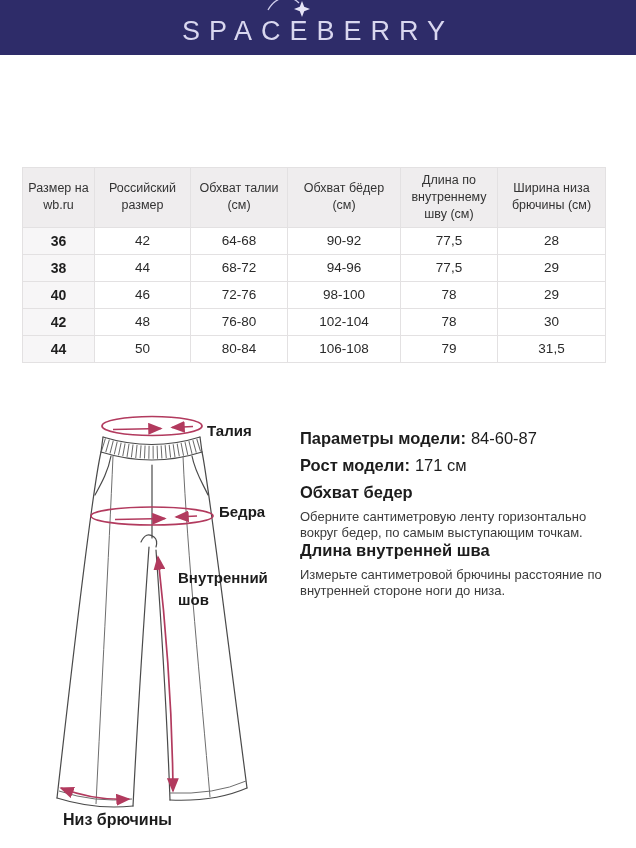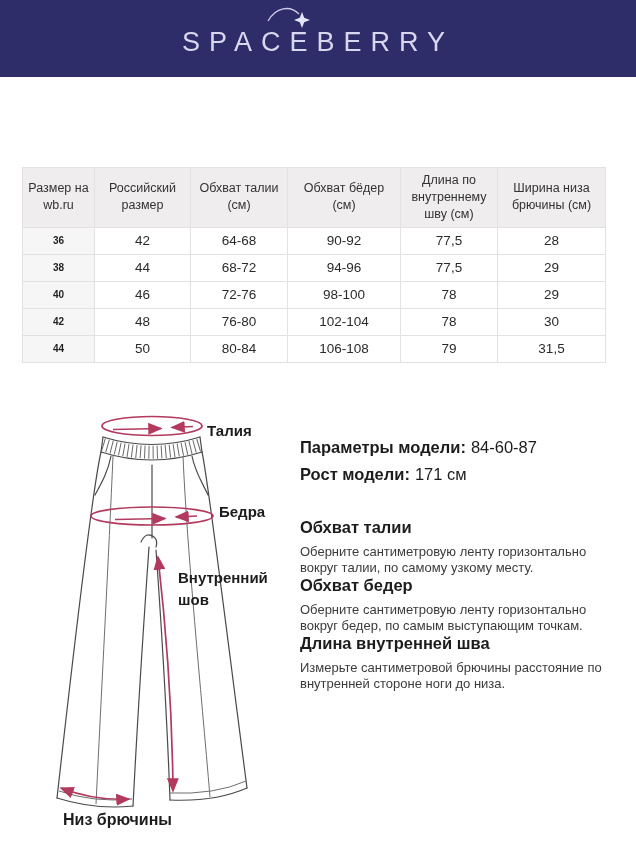"SPACEBERRY" .banner { height: 77px -> 55px }
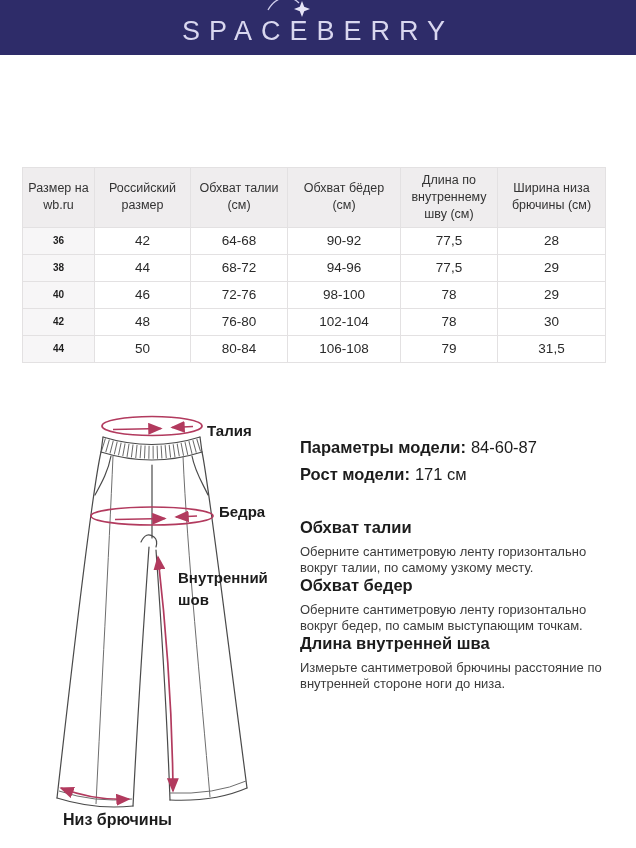"36" .size-table td.size-col { font-size: 10px -> 14px }
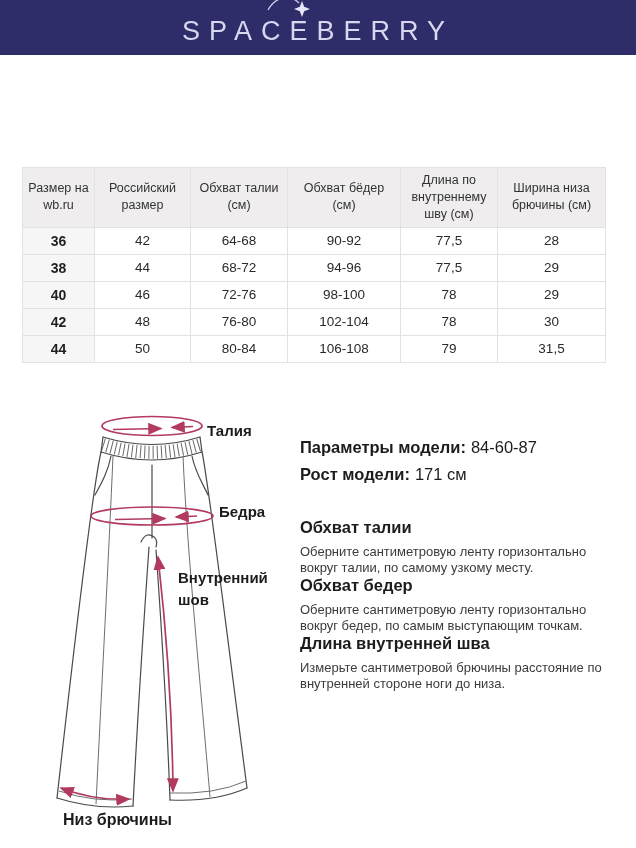"Параметры модели: 84-60-87" .info-col { top: 438px -> 429px }
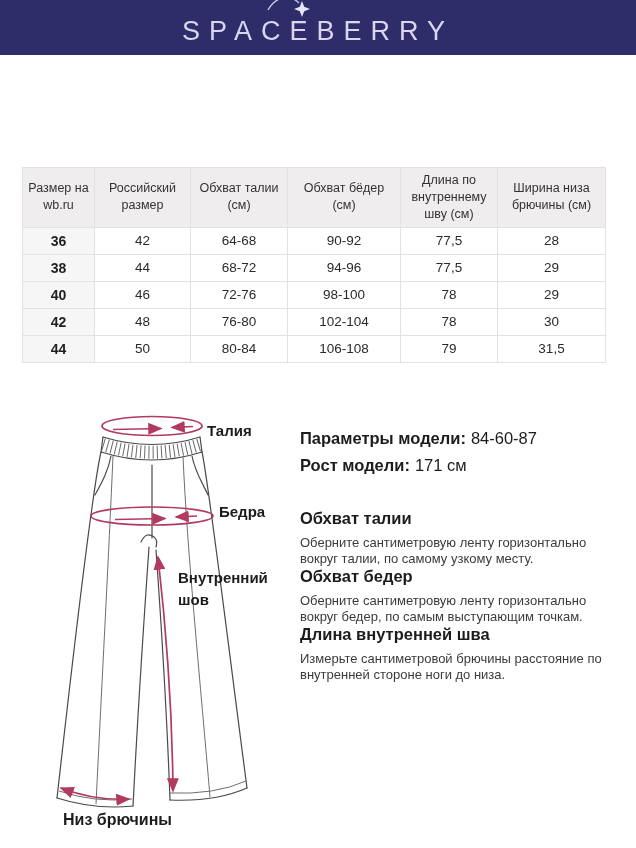"Обхват талии" div.guide-section { html: <div> <h3>Обхват талии</h3> <p>Оберните сантиметровую ленту горизонтально вокруг талии, по самому узкому месту.</p> </div> -> none }
